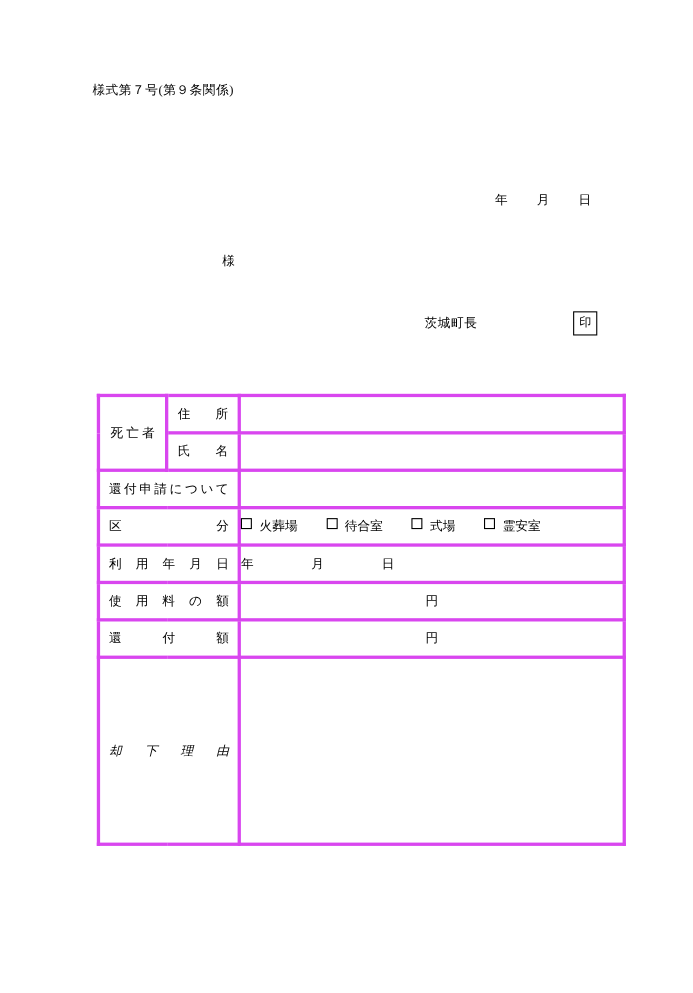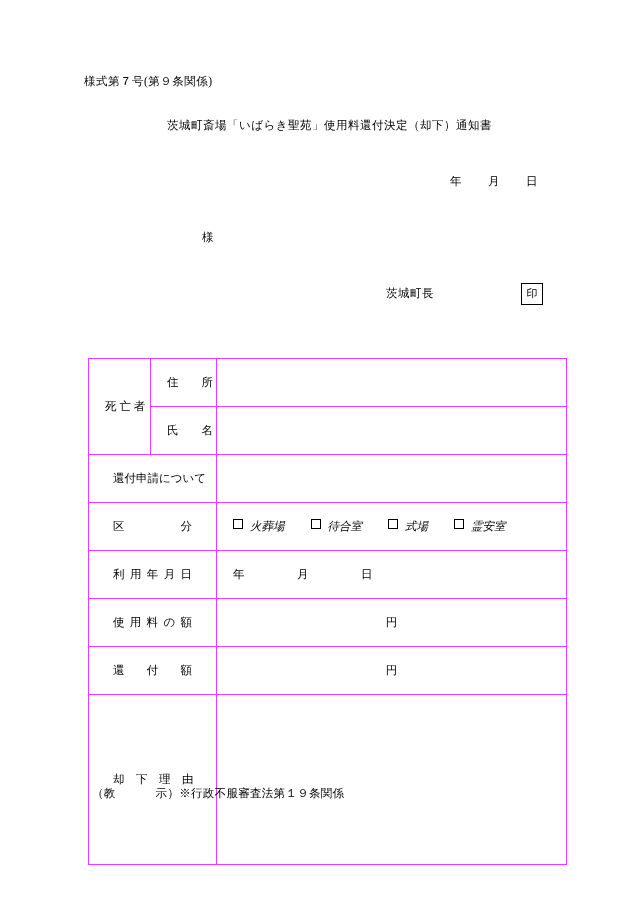"茨城町斎場「いばらき聖苑」使用料還付決定（却下）通知書" div.doc-title { html: <div>茨城町斎場「いばらき聖苑」使用料還付決定（却下）通知書</div> -> none }
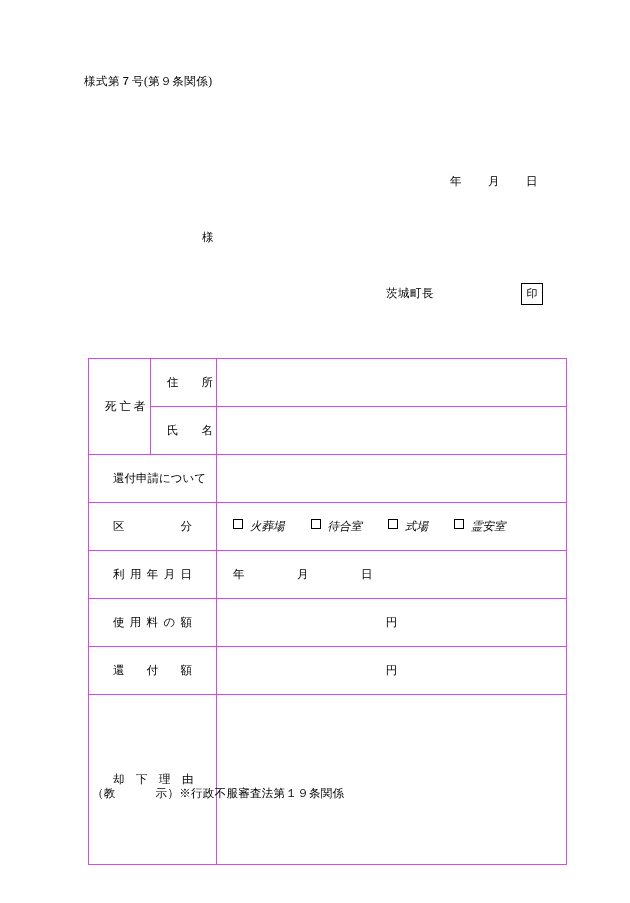"住 所" table.main td { border: 1px solid #d946ef -> 3px solid #d946ef; padding: 16px -> 0 }
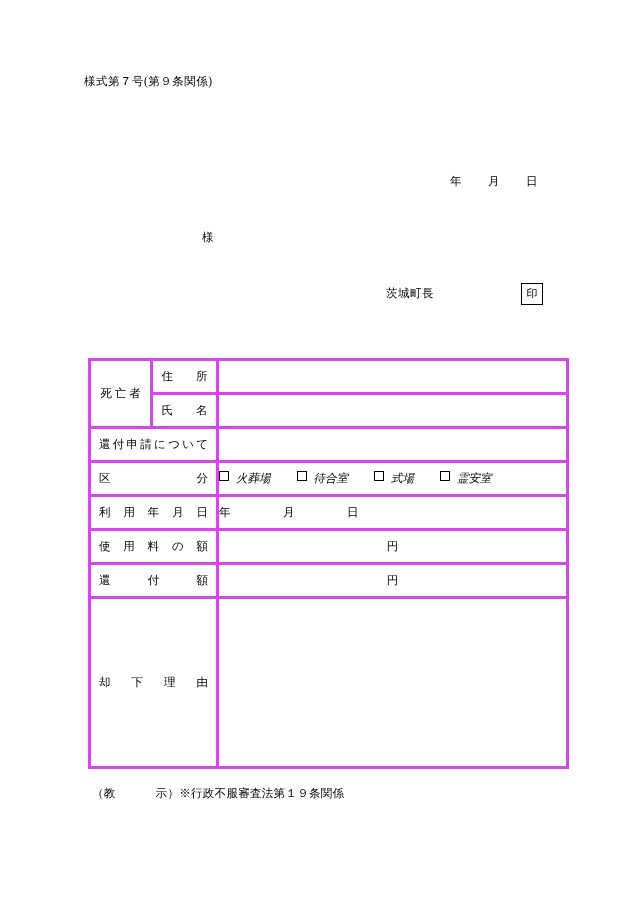"火葬場 待合室 式場 霊安室" .c-kubun { font-style: italic -> none }
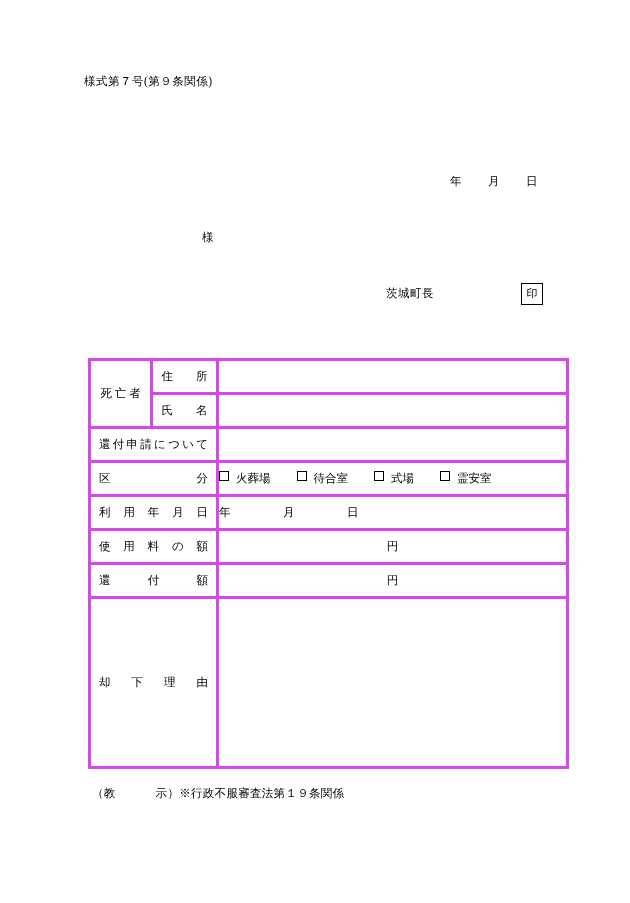"却 下 理 由" .h-reason { font-style: none -> italic }
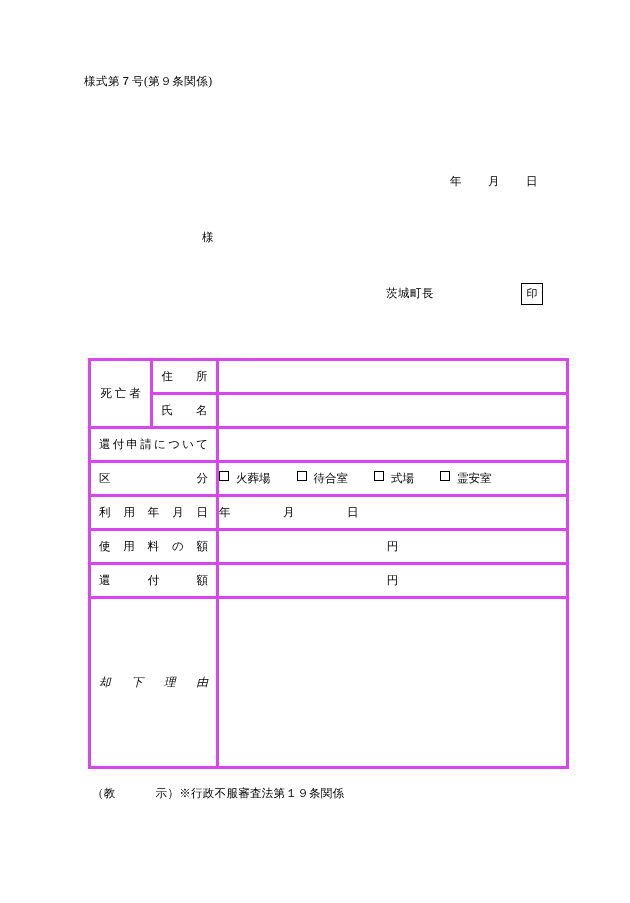"（教 示）※行政不服審査法第１９条関係" div.footer { html: <div> <span>（教</span><span></span><span>示）※行政不服審査法第１９条関係</span> </div> -> none }
